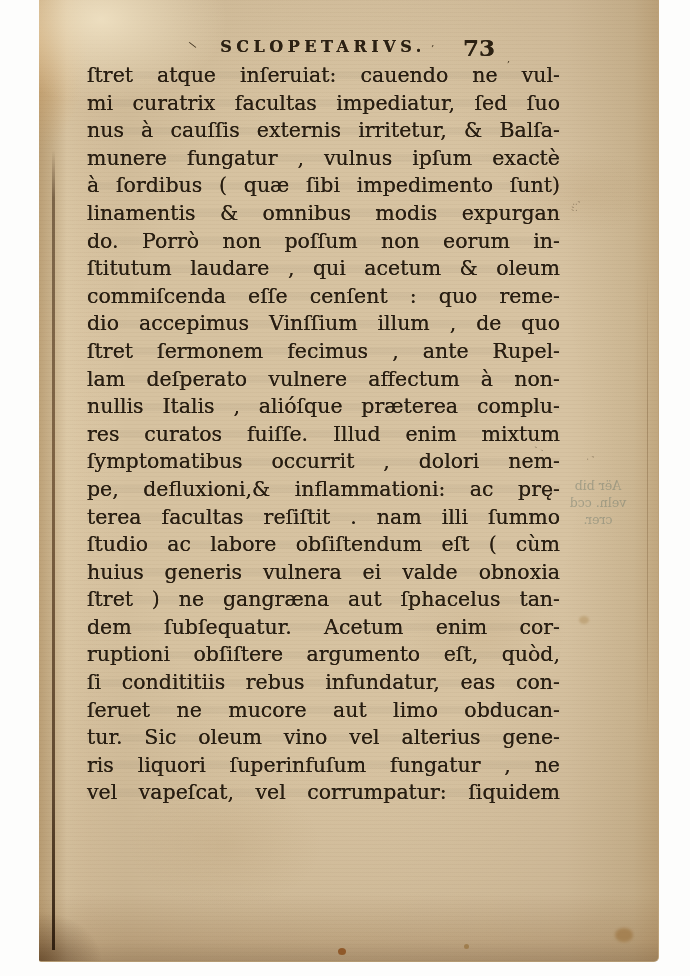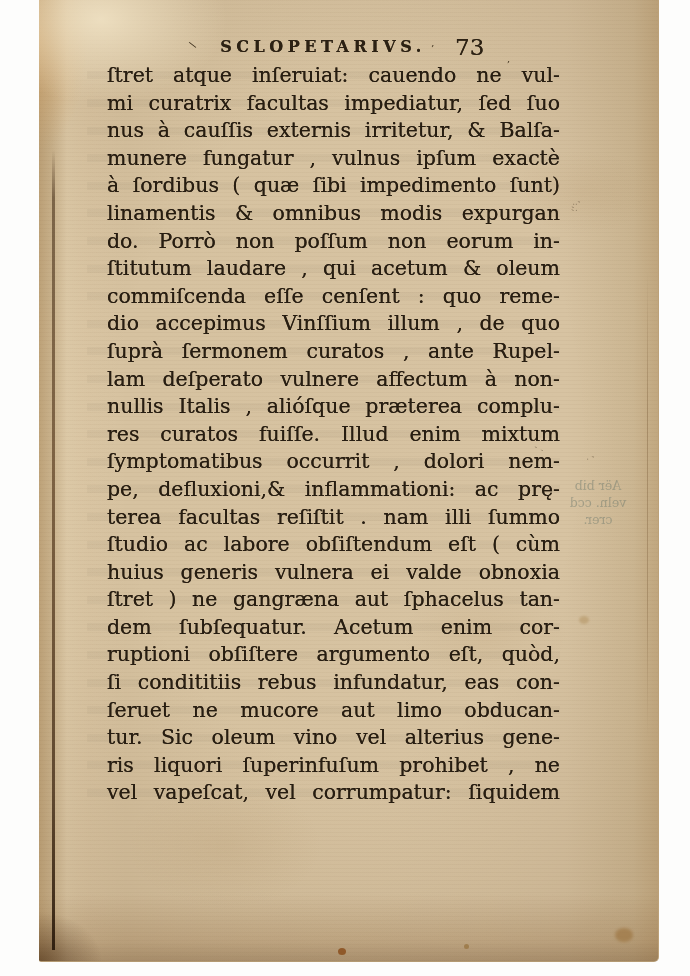"73" .page-number { font-weight: normal -> bold; text-align: none -> center }
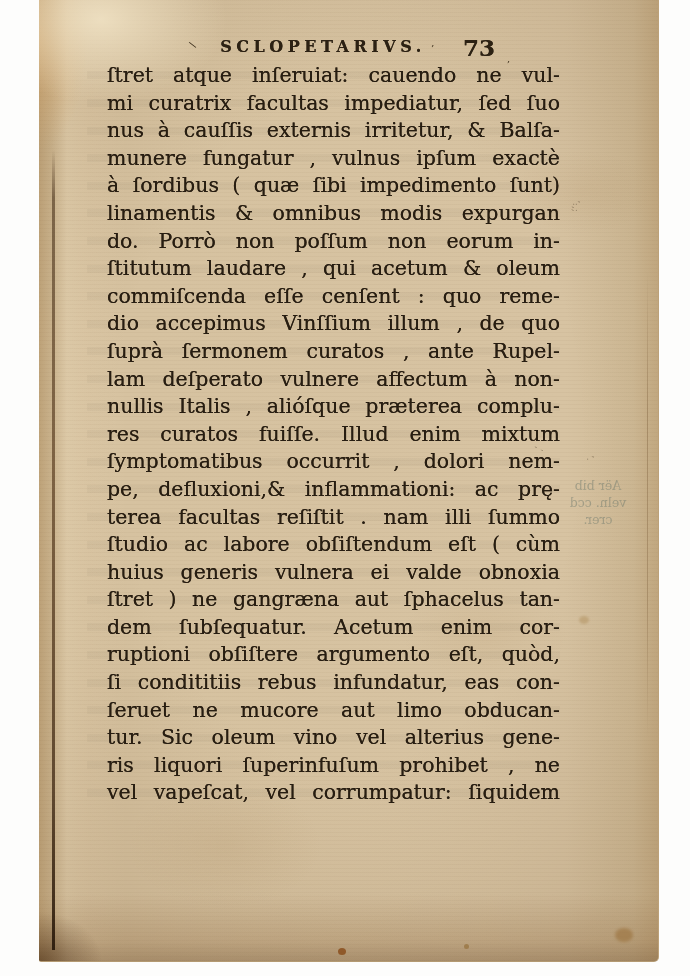"ſtret atque inſeruiat: cauendo ne" .line { margin-left: 20px -> none }
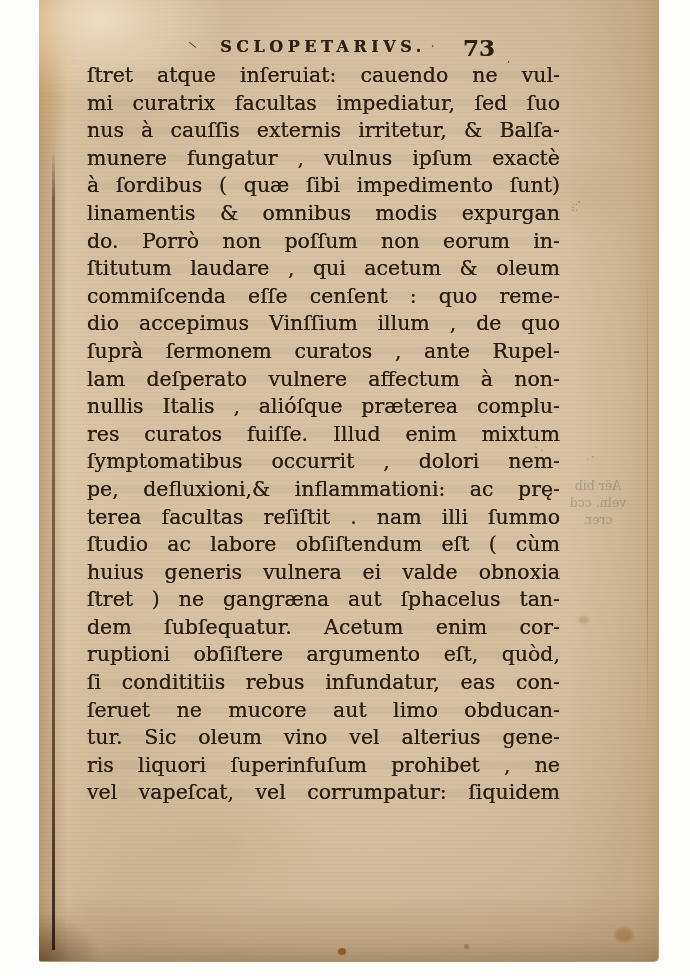"ſuprà ſermonem curatos , ante" div.line { text: ſuprà ſermonem curatos -> ſtret ſermonem fecimus }
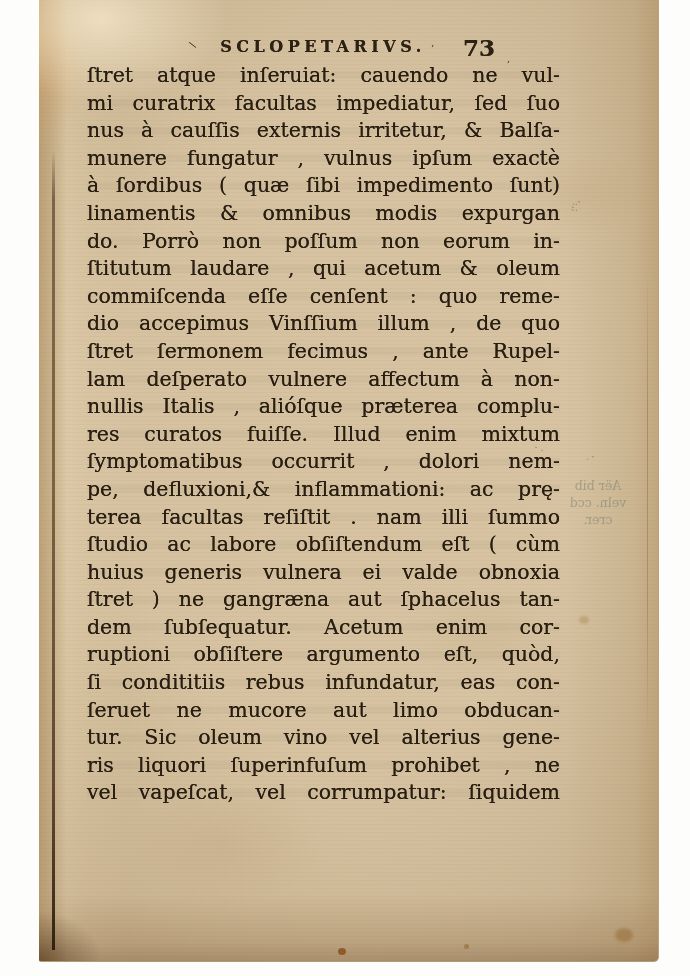"ris liquori ſuperinfuſum prohibet ," div.line { text: prohibet -> fungatur }
